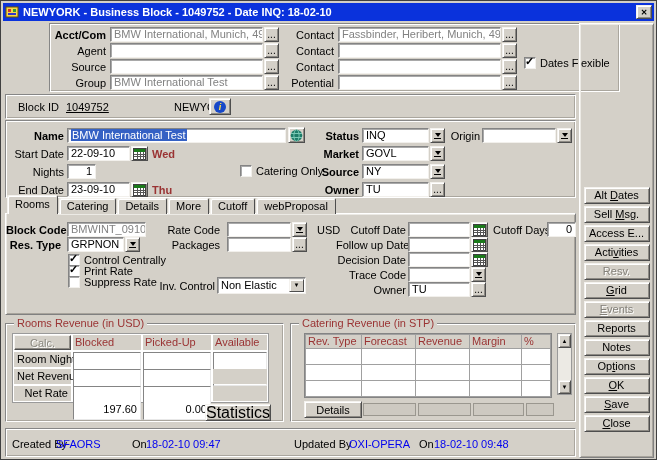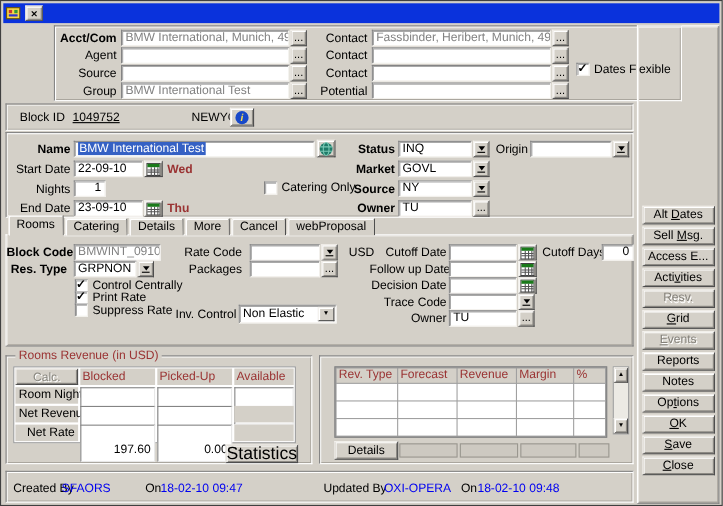"NEWYORK - Business Block -" span.title { html: none -> <span>NEWYORK - Business Block - 1049752 - Date INQ: 18-02-10</span> }
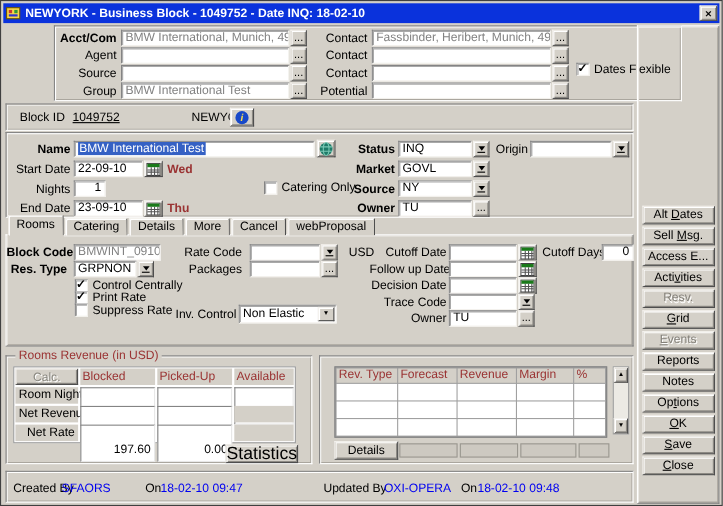"Cancel" span.tab { text: Cancel -> Cutoff }
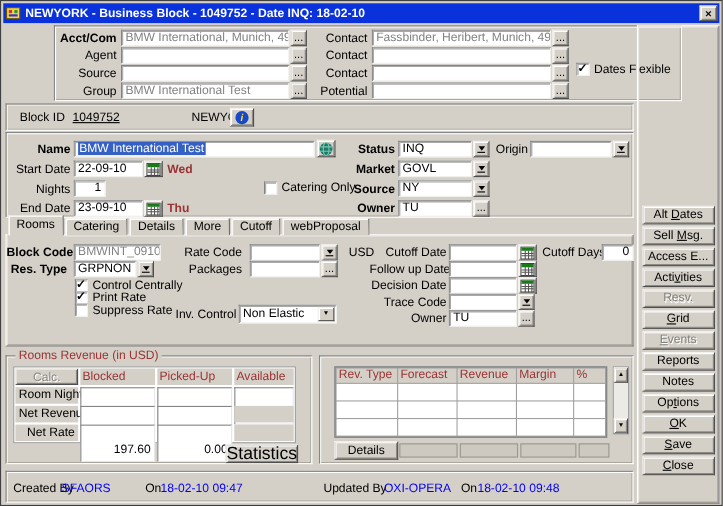"Catering Revenue (in STP)" span.legend { html: none -> <span>Catering Revenue (in STP)</span> }
